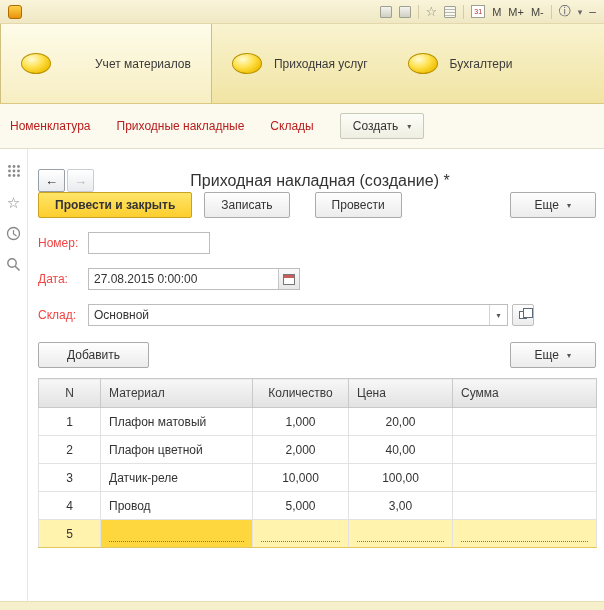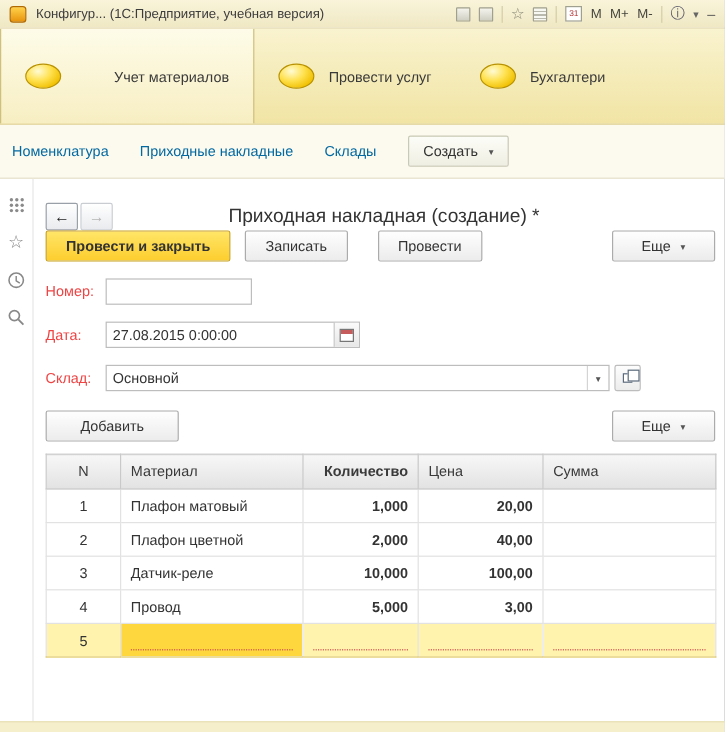"Конфигур... (1С:Предприятие, учебная" span.window-title { html: <span>Конфигур... (1С:Предприятие, учебная версия)</span> -> none }
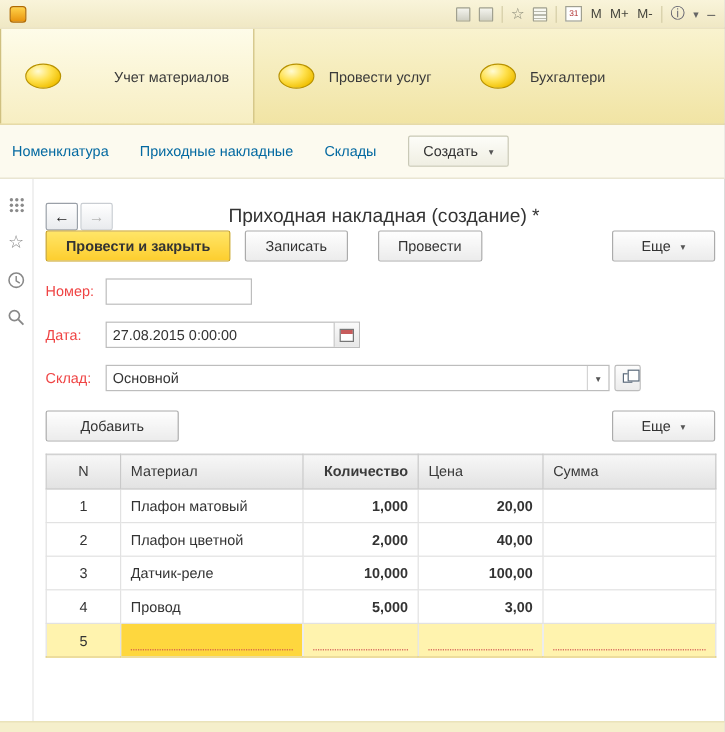"Провести услуг" span.label { text: Провести -> Приходная }
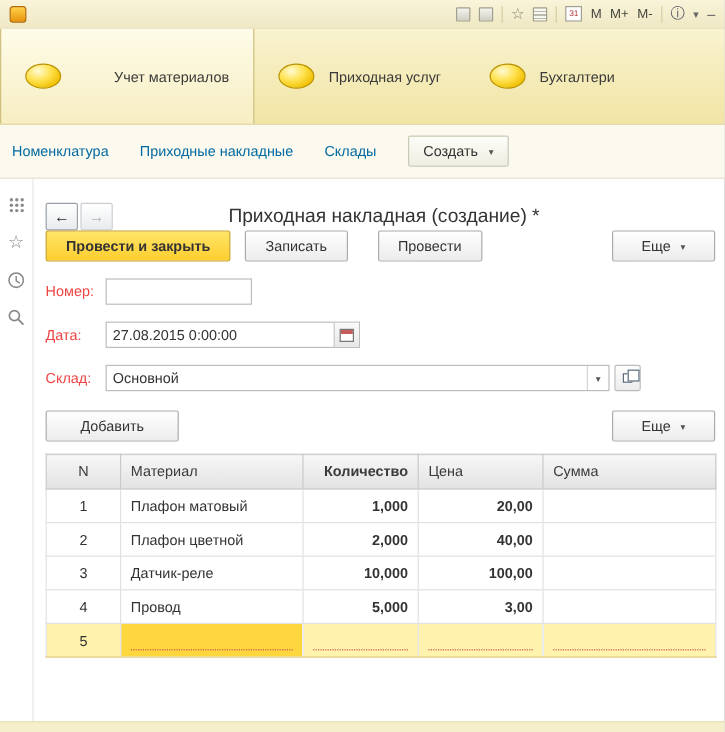"Номенклатура" .submenu .mitem { color: #0369a1 -> #b91c1c }
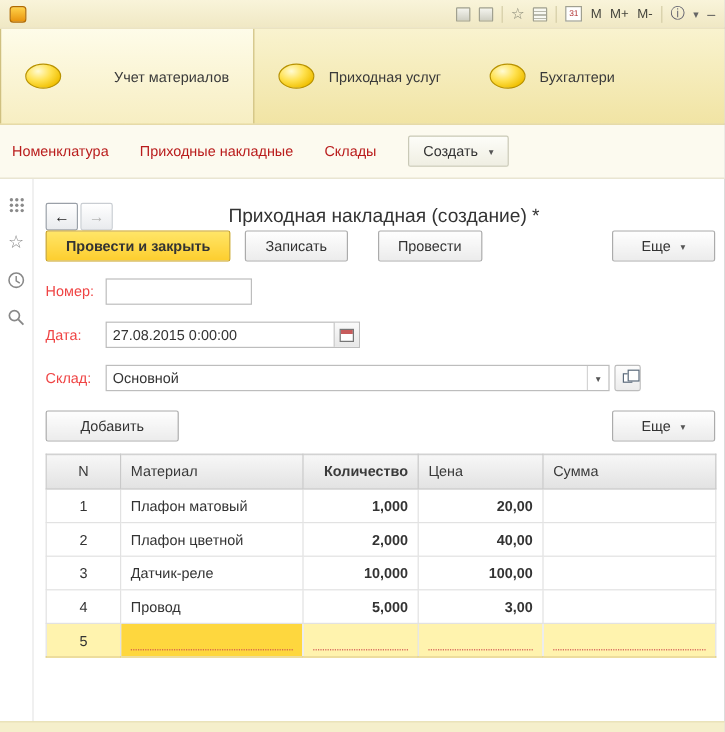"Количество" .c-right { font-weight: bold -> none; text-align: right -> center }
